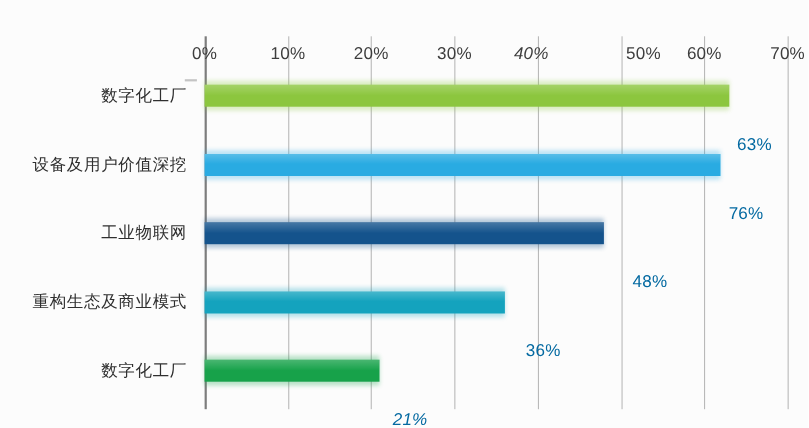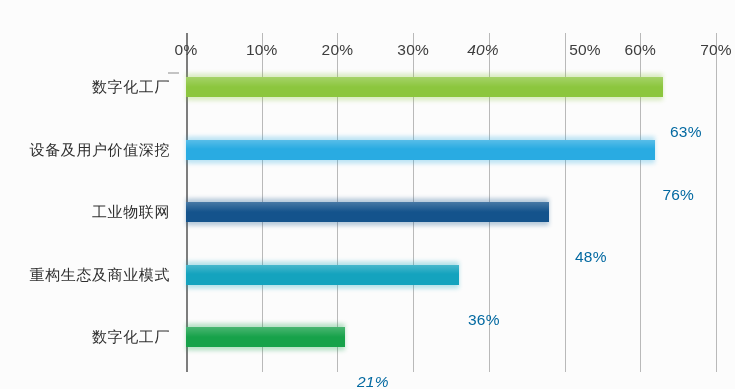"36%" div.value-label { left: 275px -> 285px }
